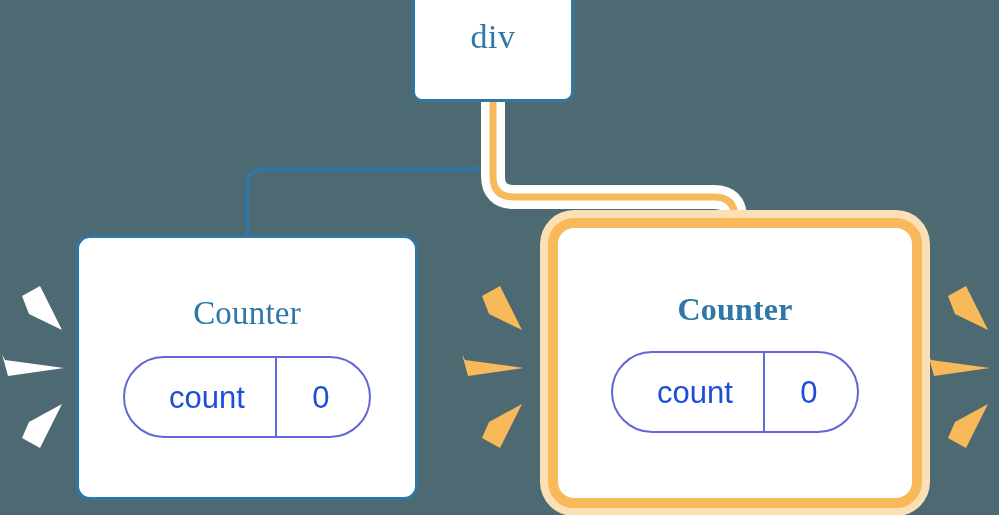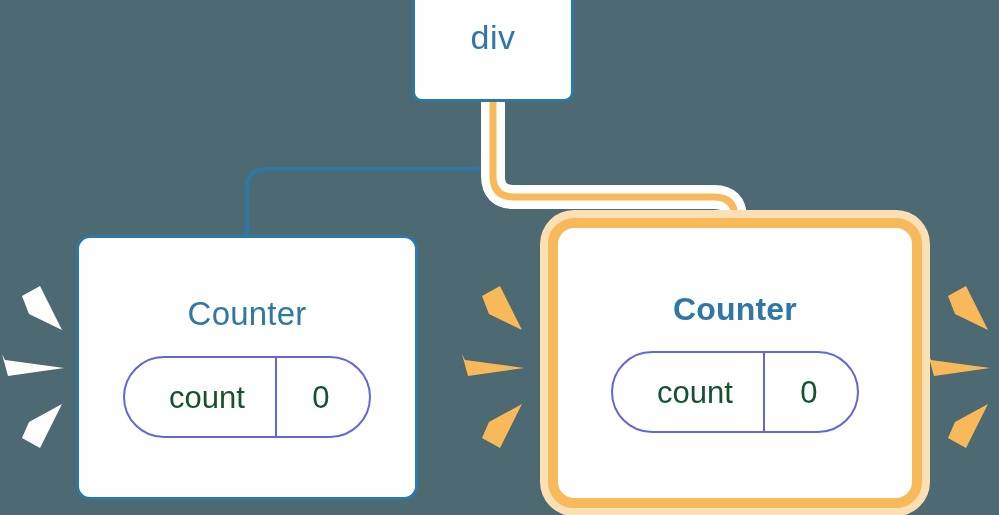"div" .node-title { font-family: none -> Liberation Serif, serif }
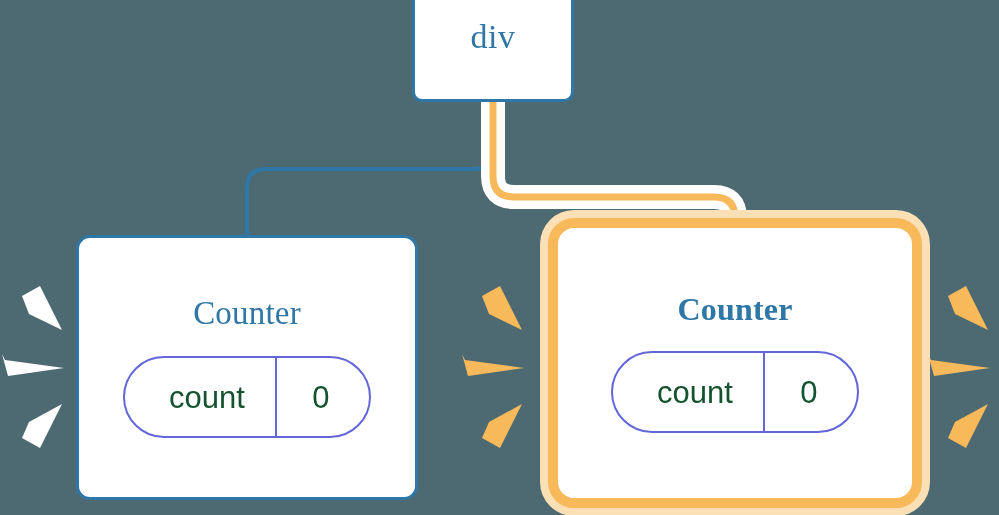"count" .capsule .cap-key, .capsule .cap-val { color: #14532d -> #1d4ed8 }
